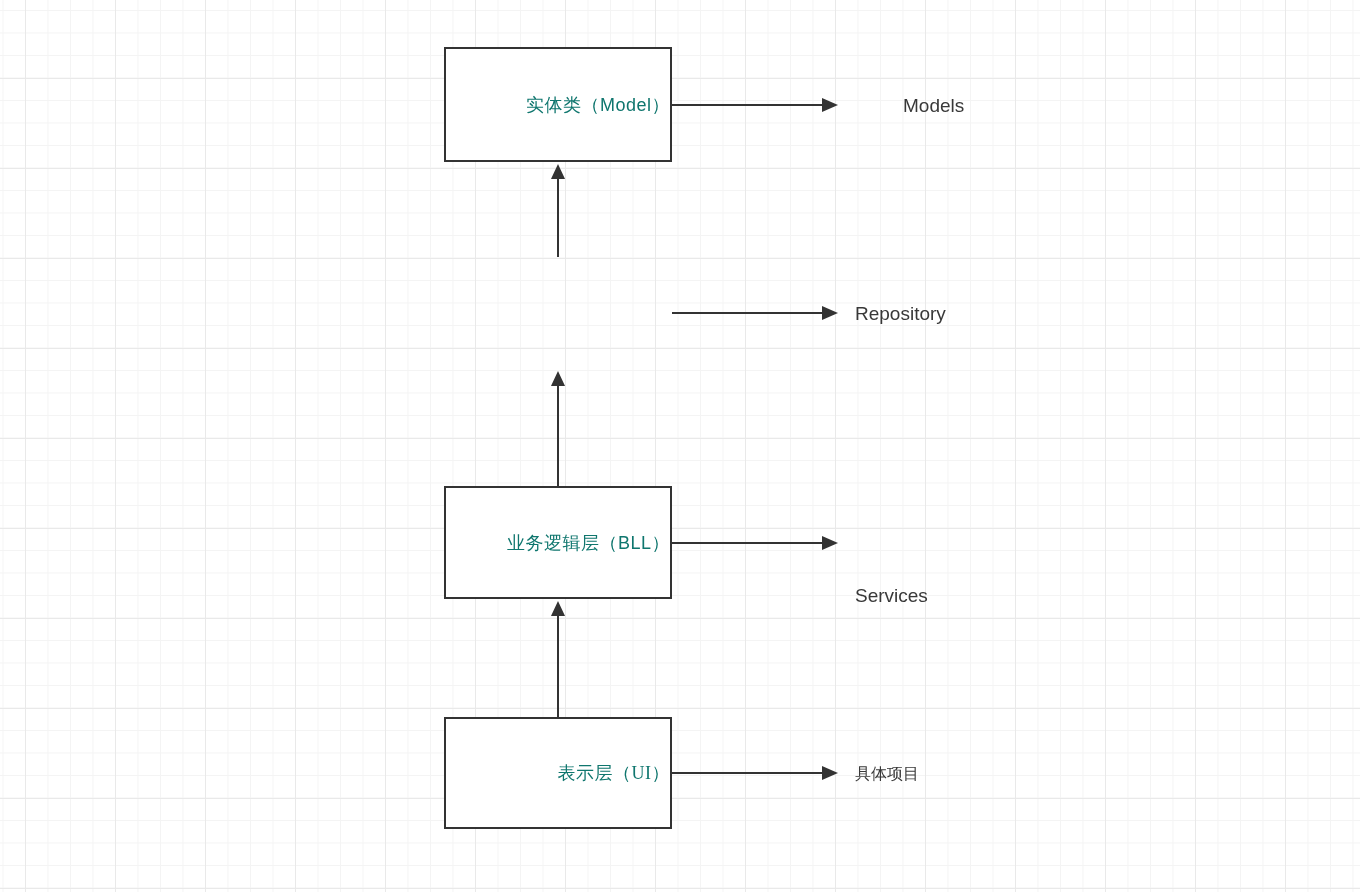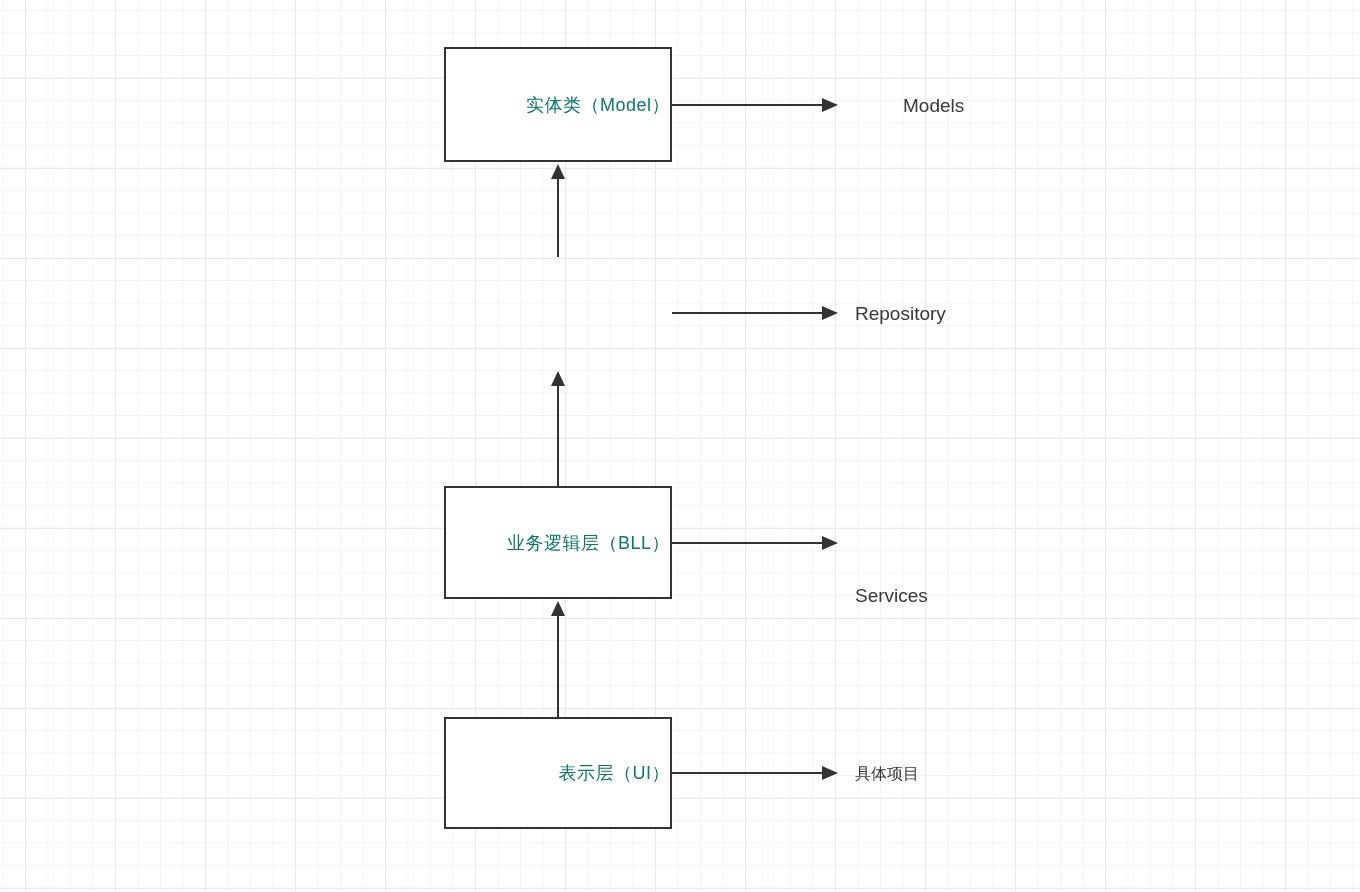"表示层（UI）" .n4 { font-family: none -> Liberation Serif, serif }
